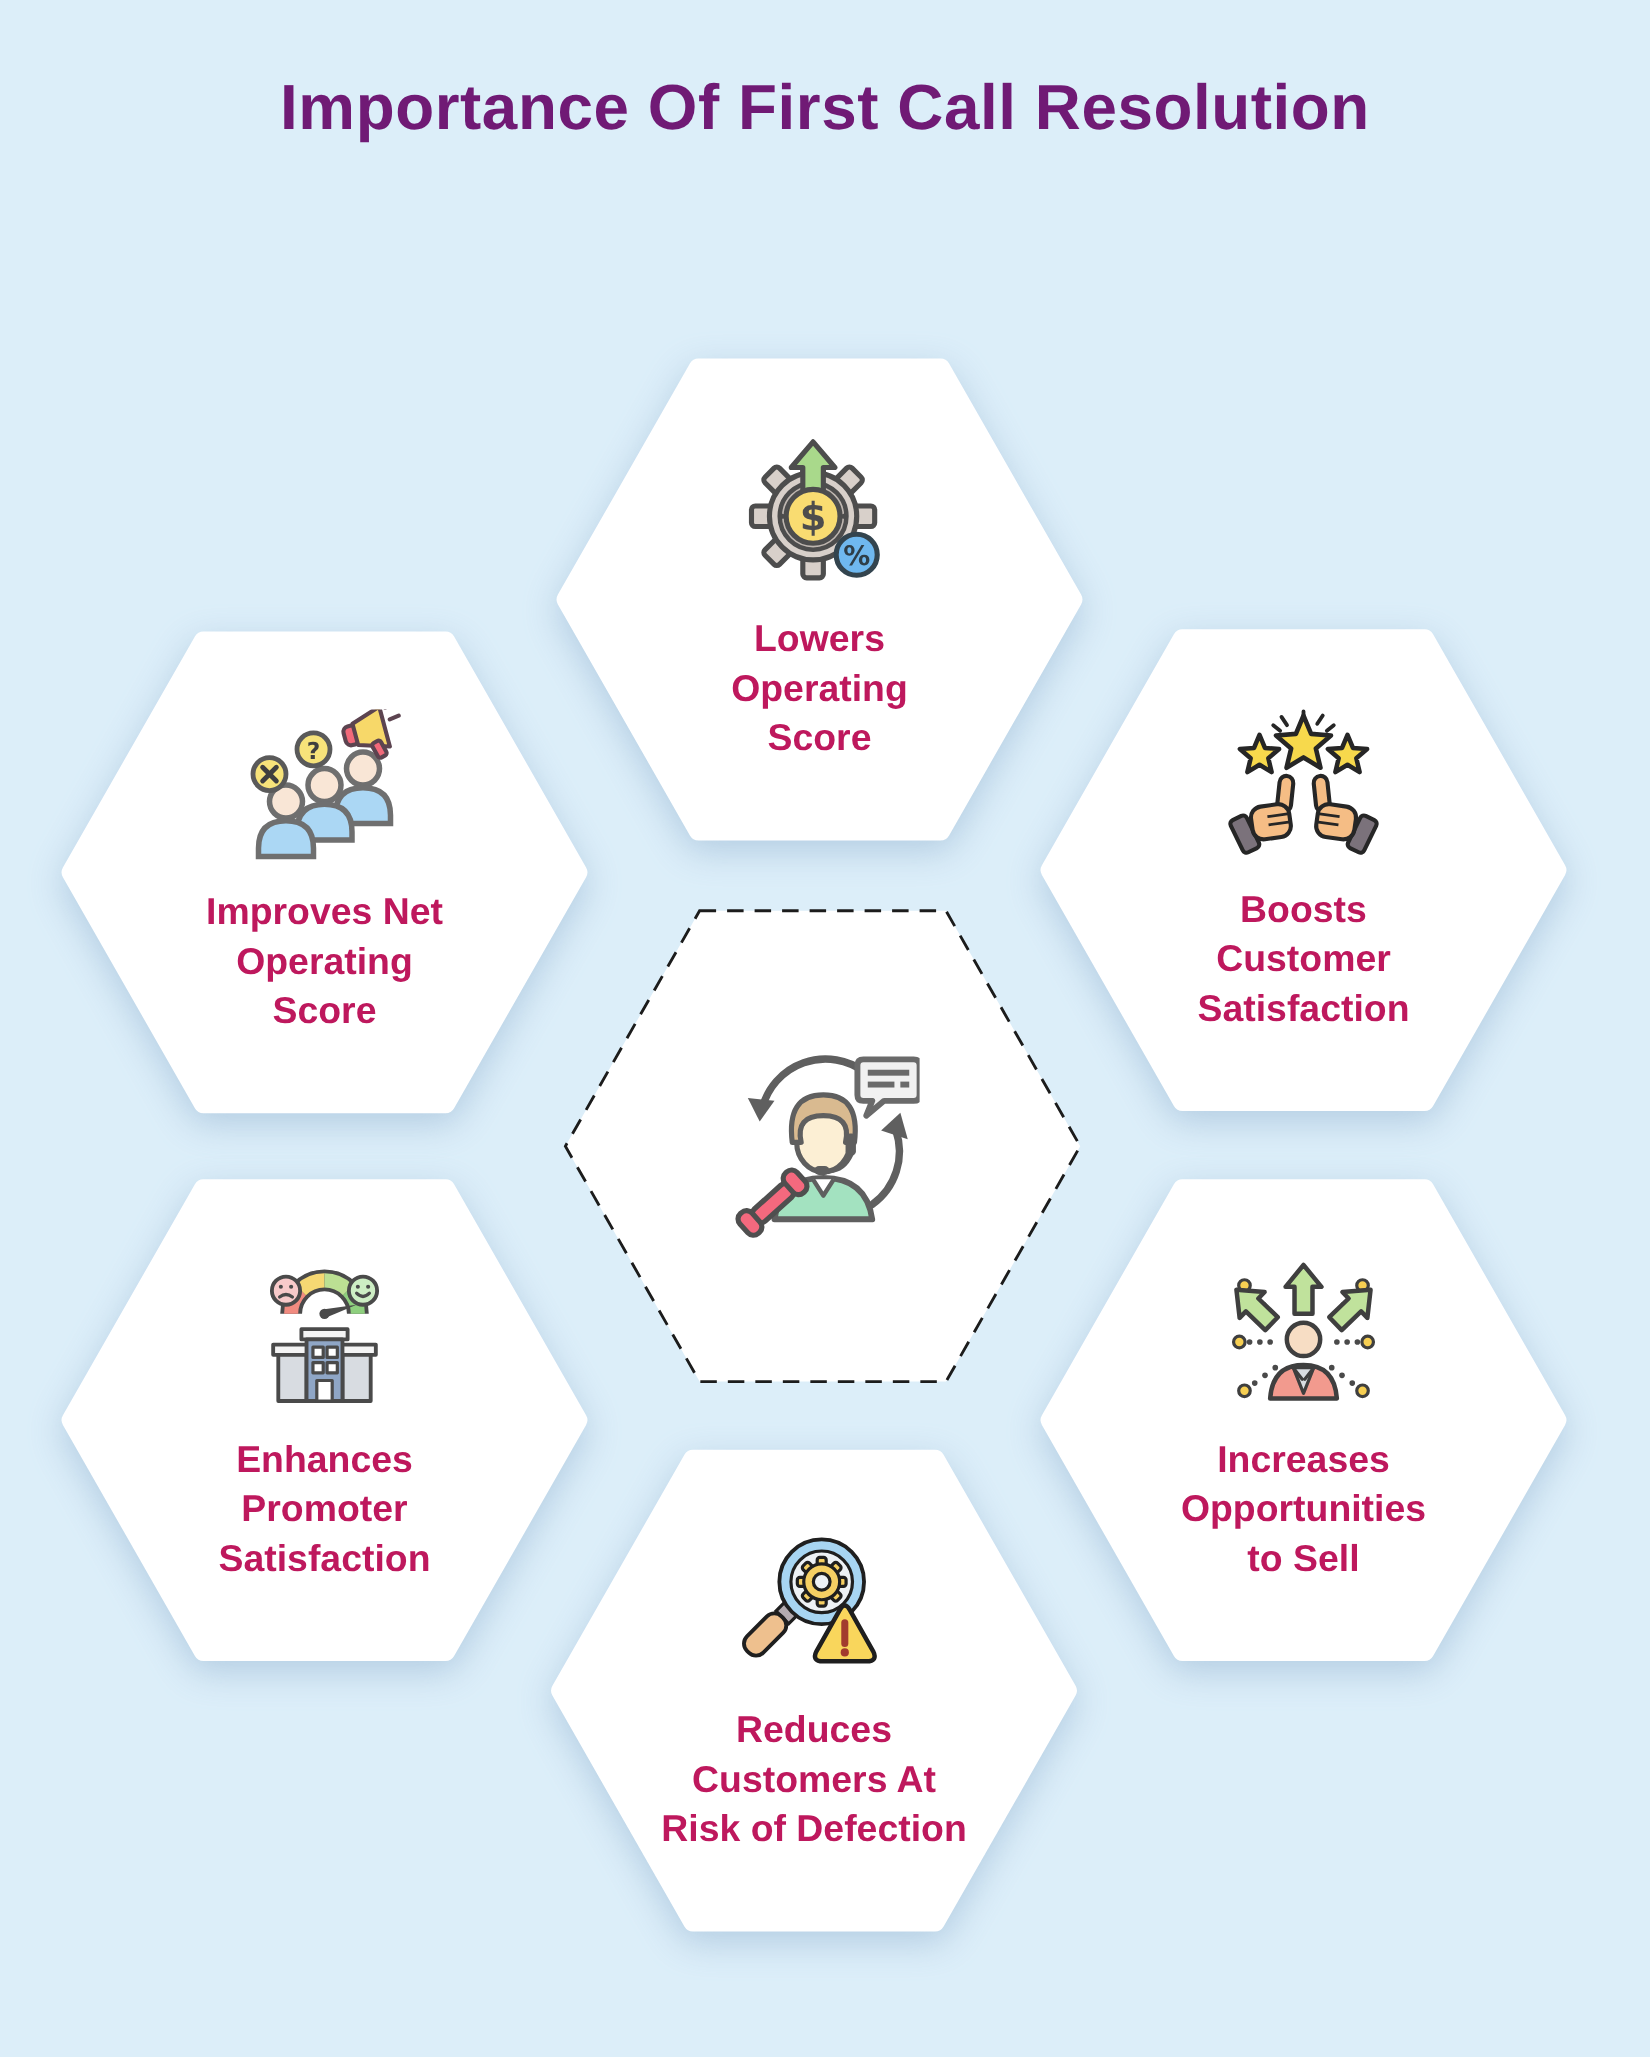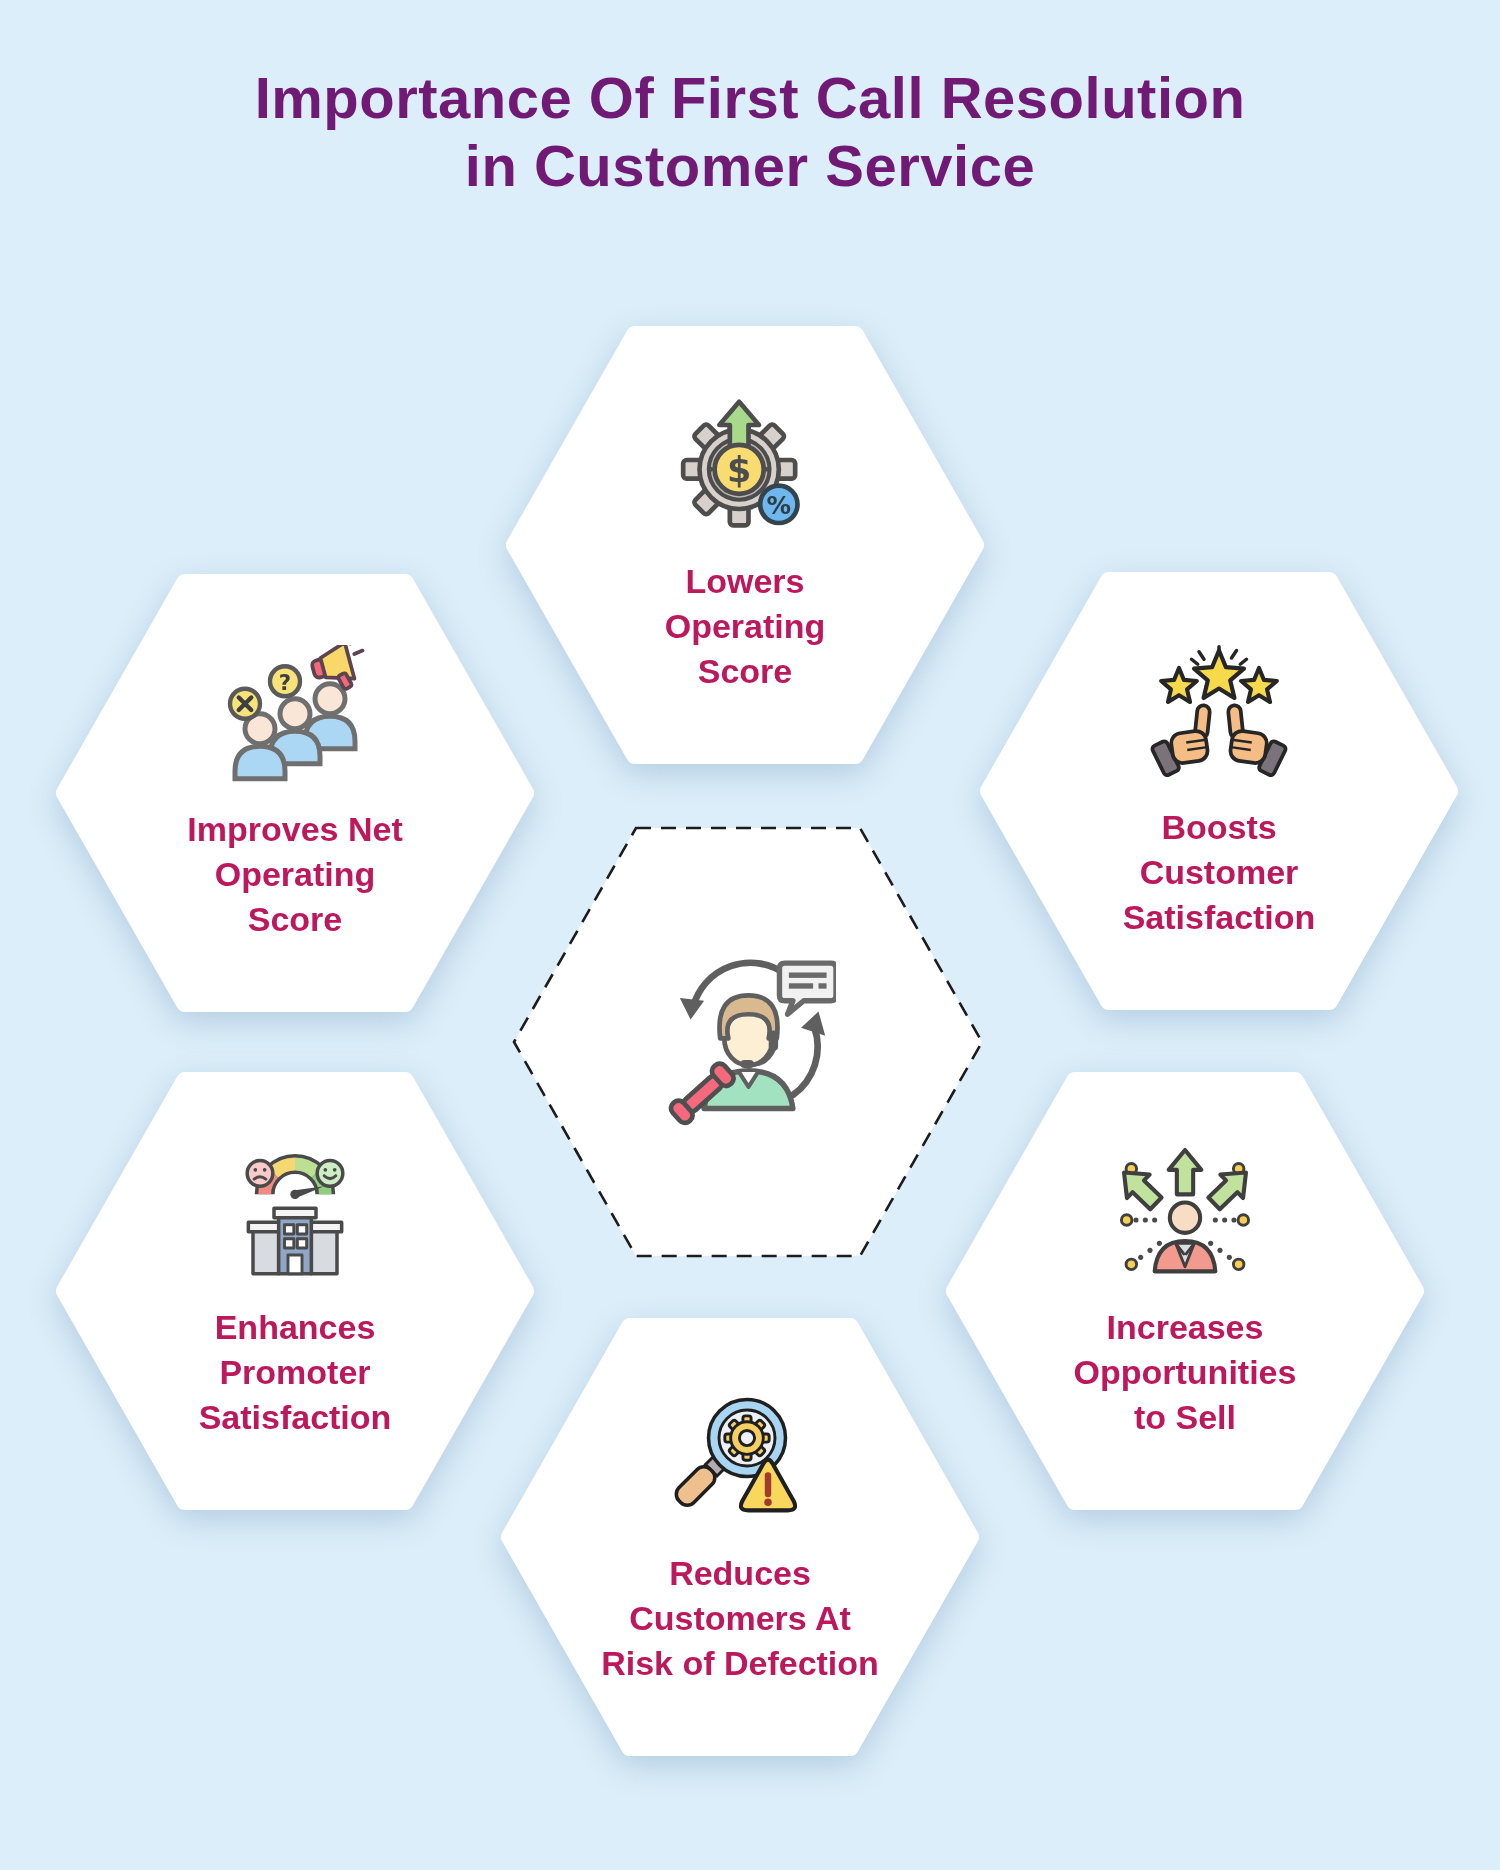"in Customer Service" div { html: <div>in Customer Service</div> -> none }
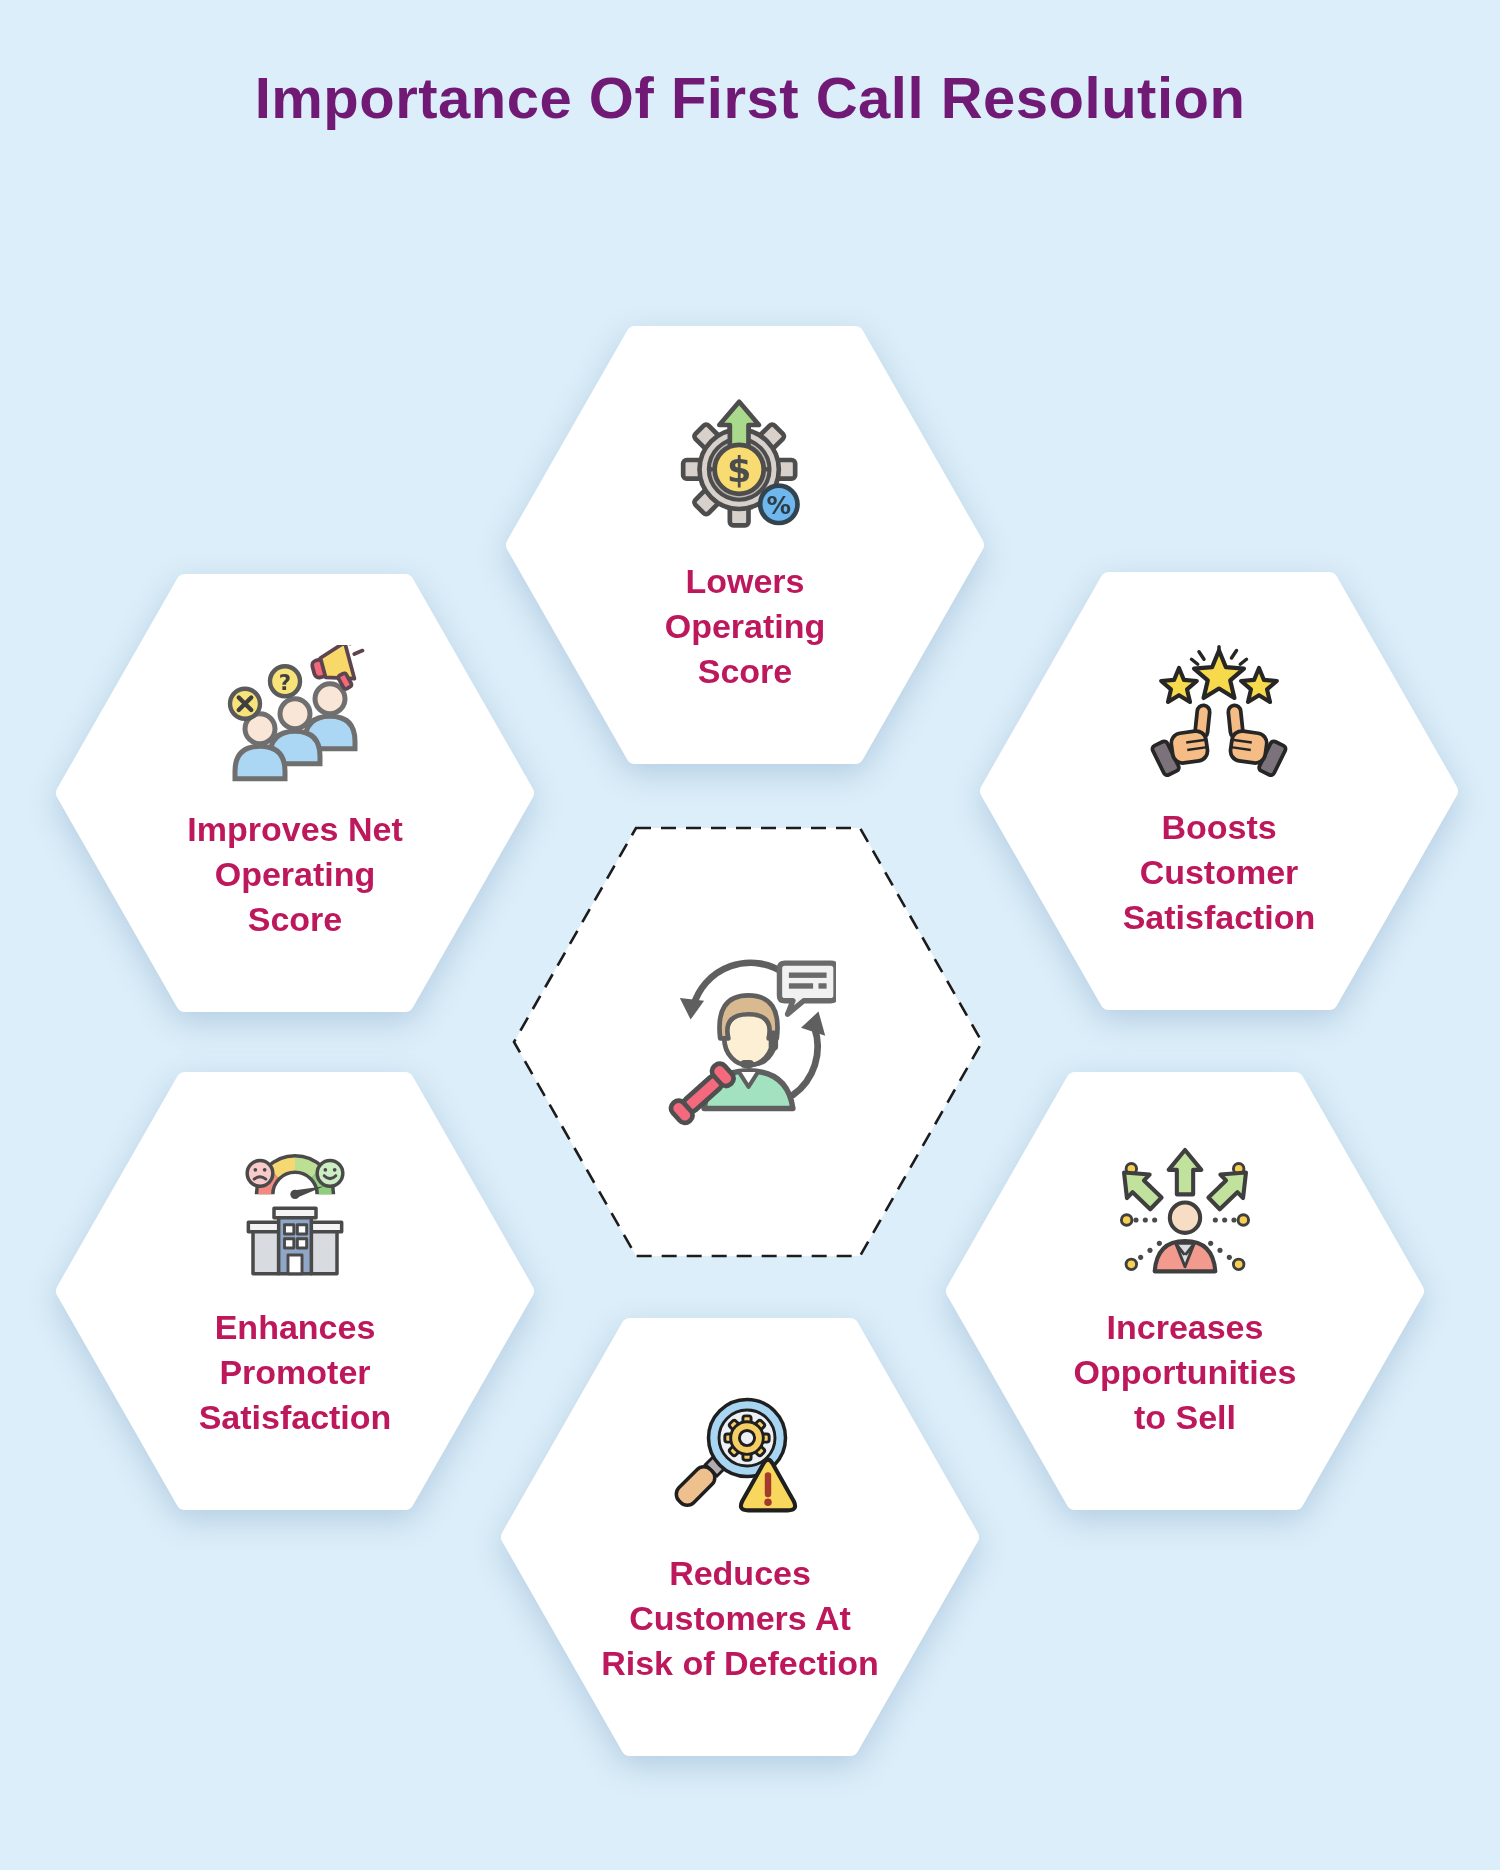"Boosts" .hex-top-right { left: 979px -> 945px }
